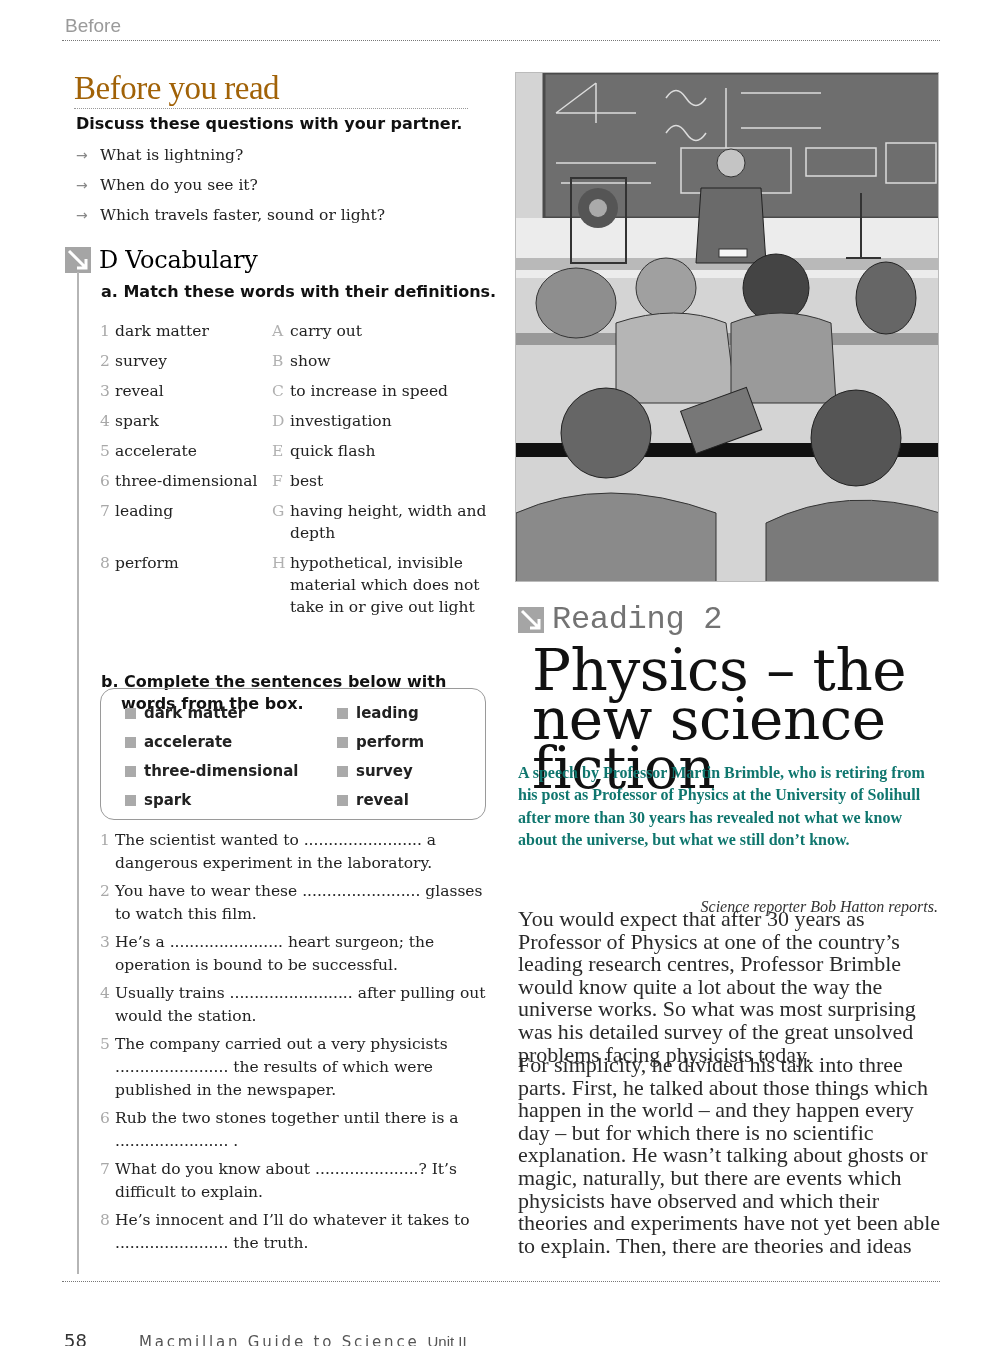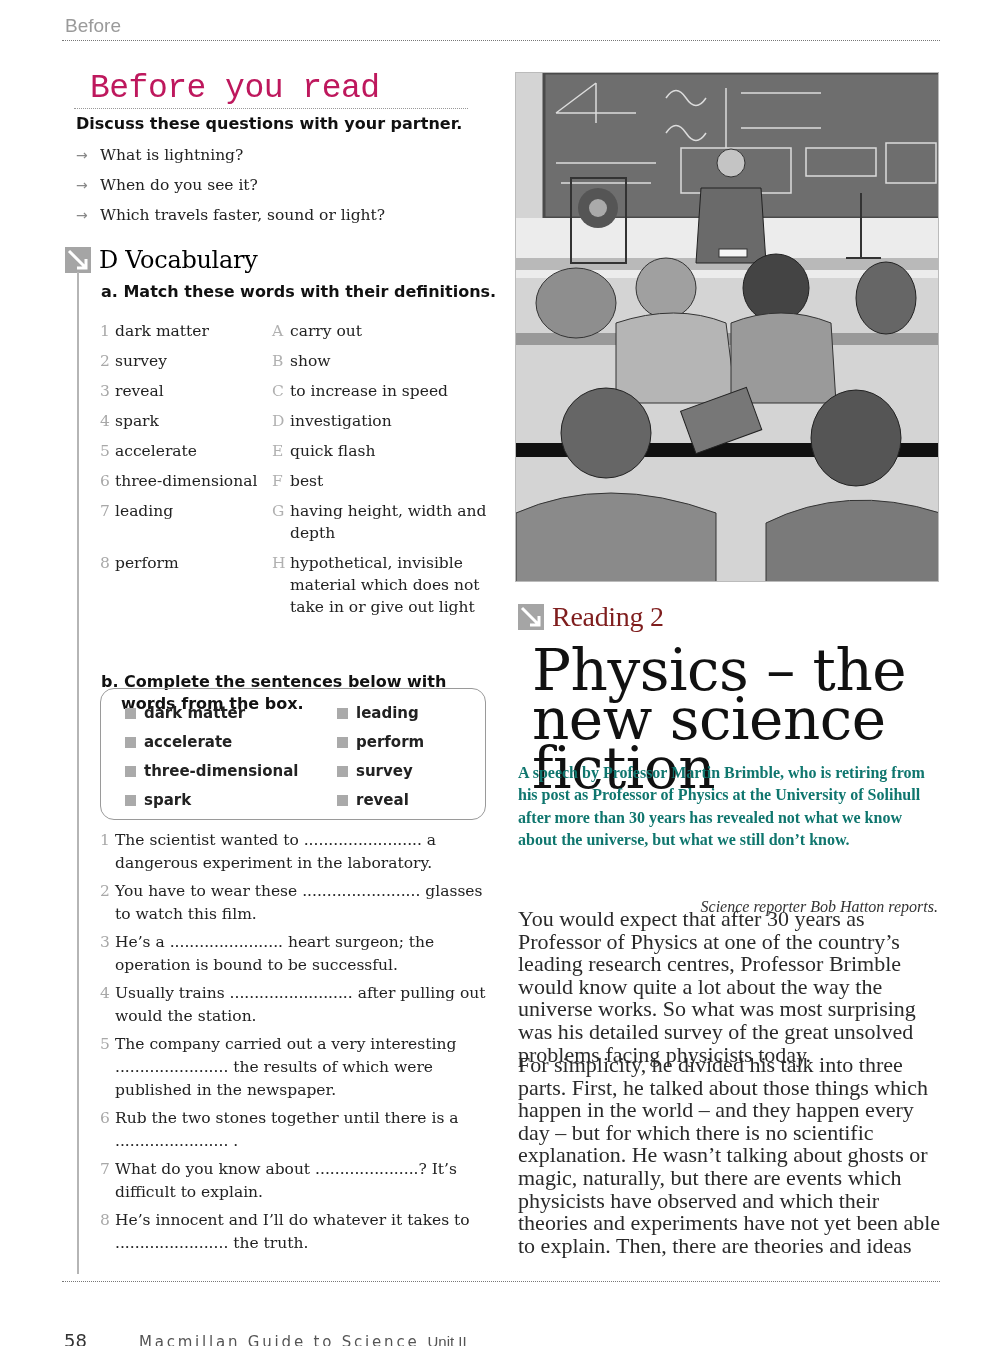"Before you read" #before-title { color: #be185d -> #a16207; font-family: Liberation Mono, monospace -> Liberation Serif, serif; margin-left: 16px -> none }
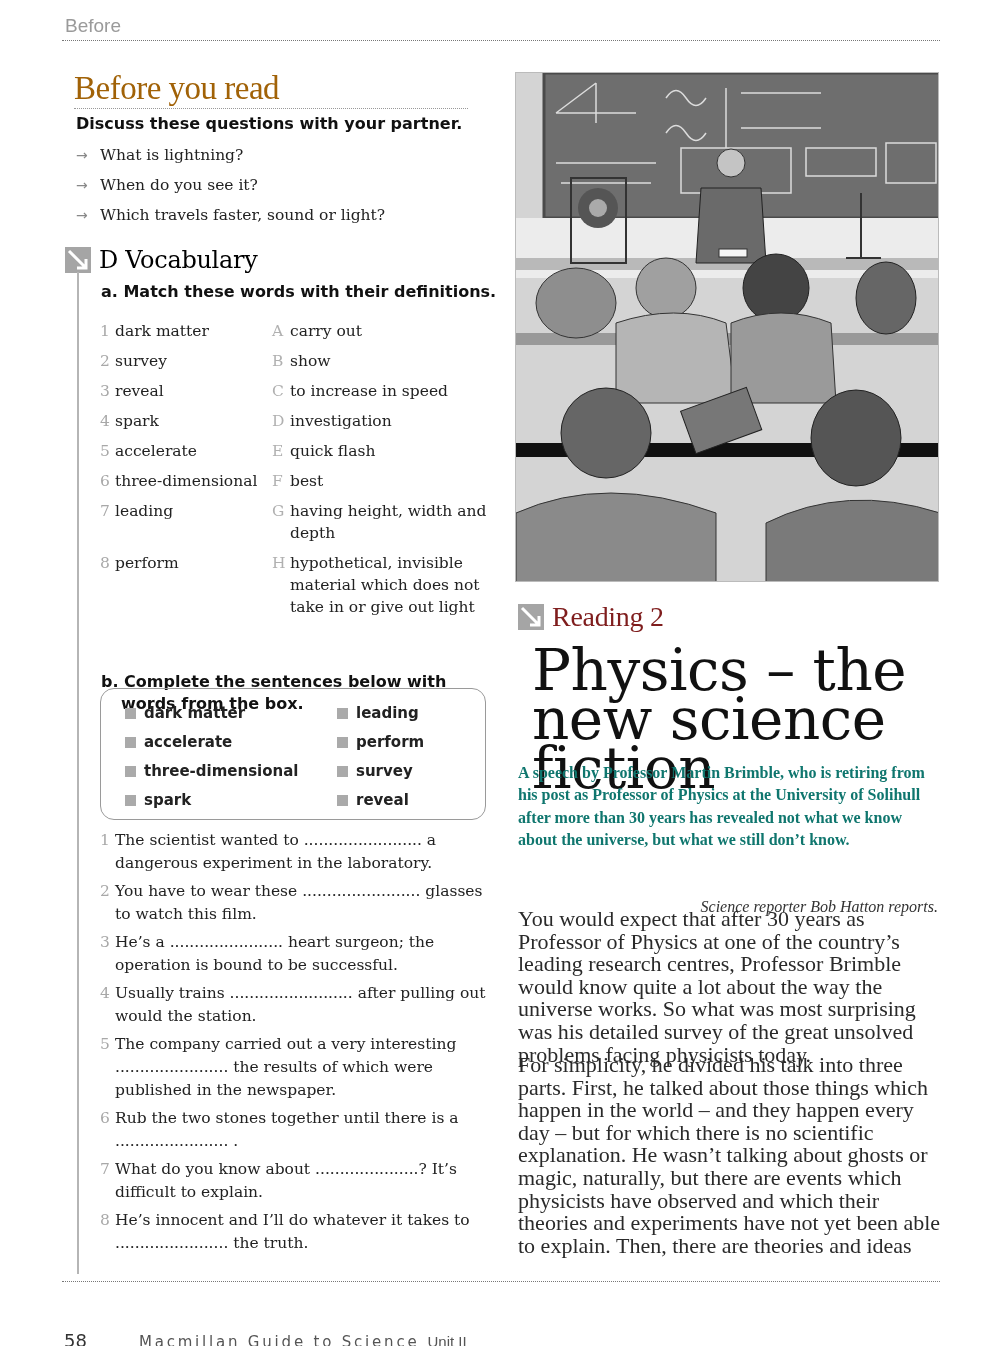"Reading 2" #reading-label { color: #7f1d1d -> #737373; font-family: Liberation Serif, serif -> Liberation Mono, monospace; font-size: 28px -> 32px }
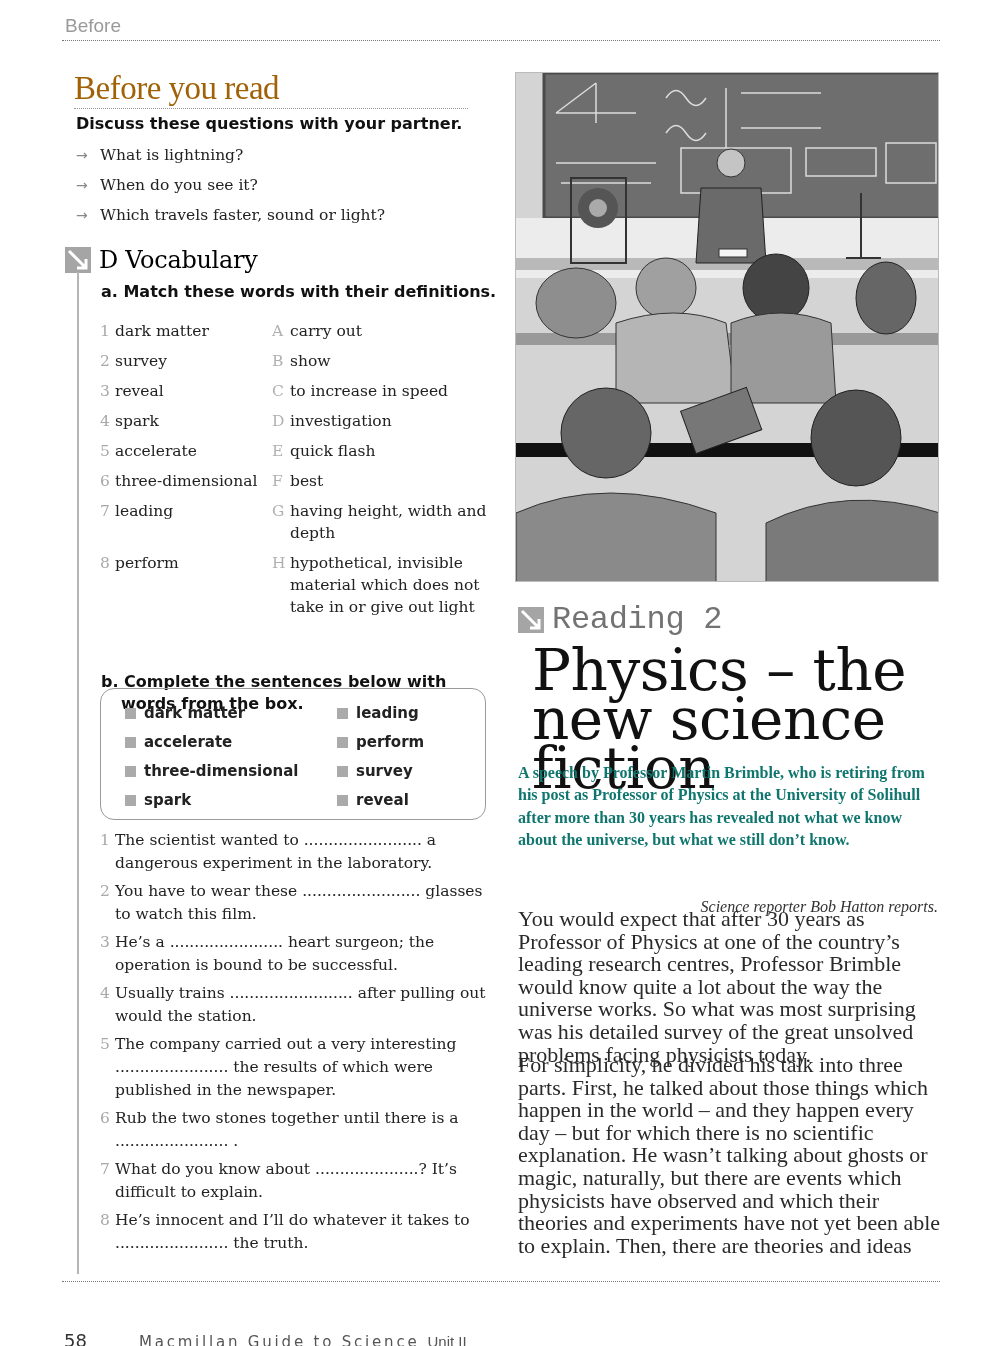"The company carried out a" span.sent-text { text: interesting -> physicists }
